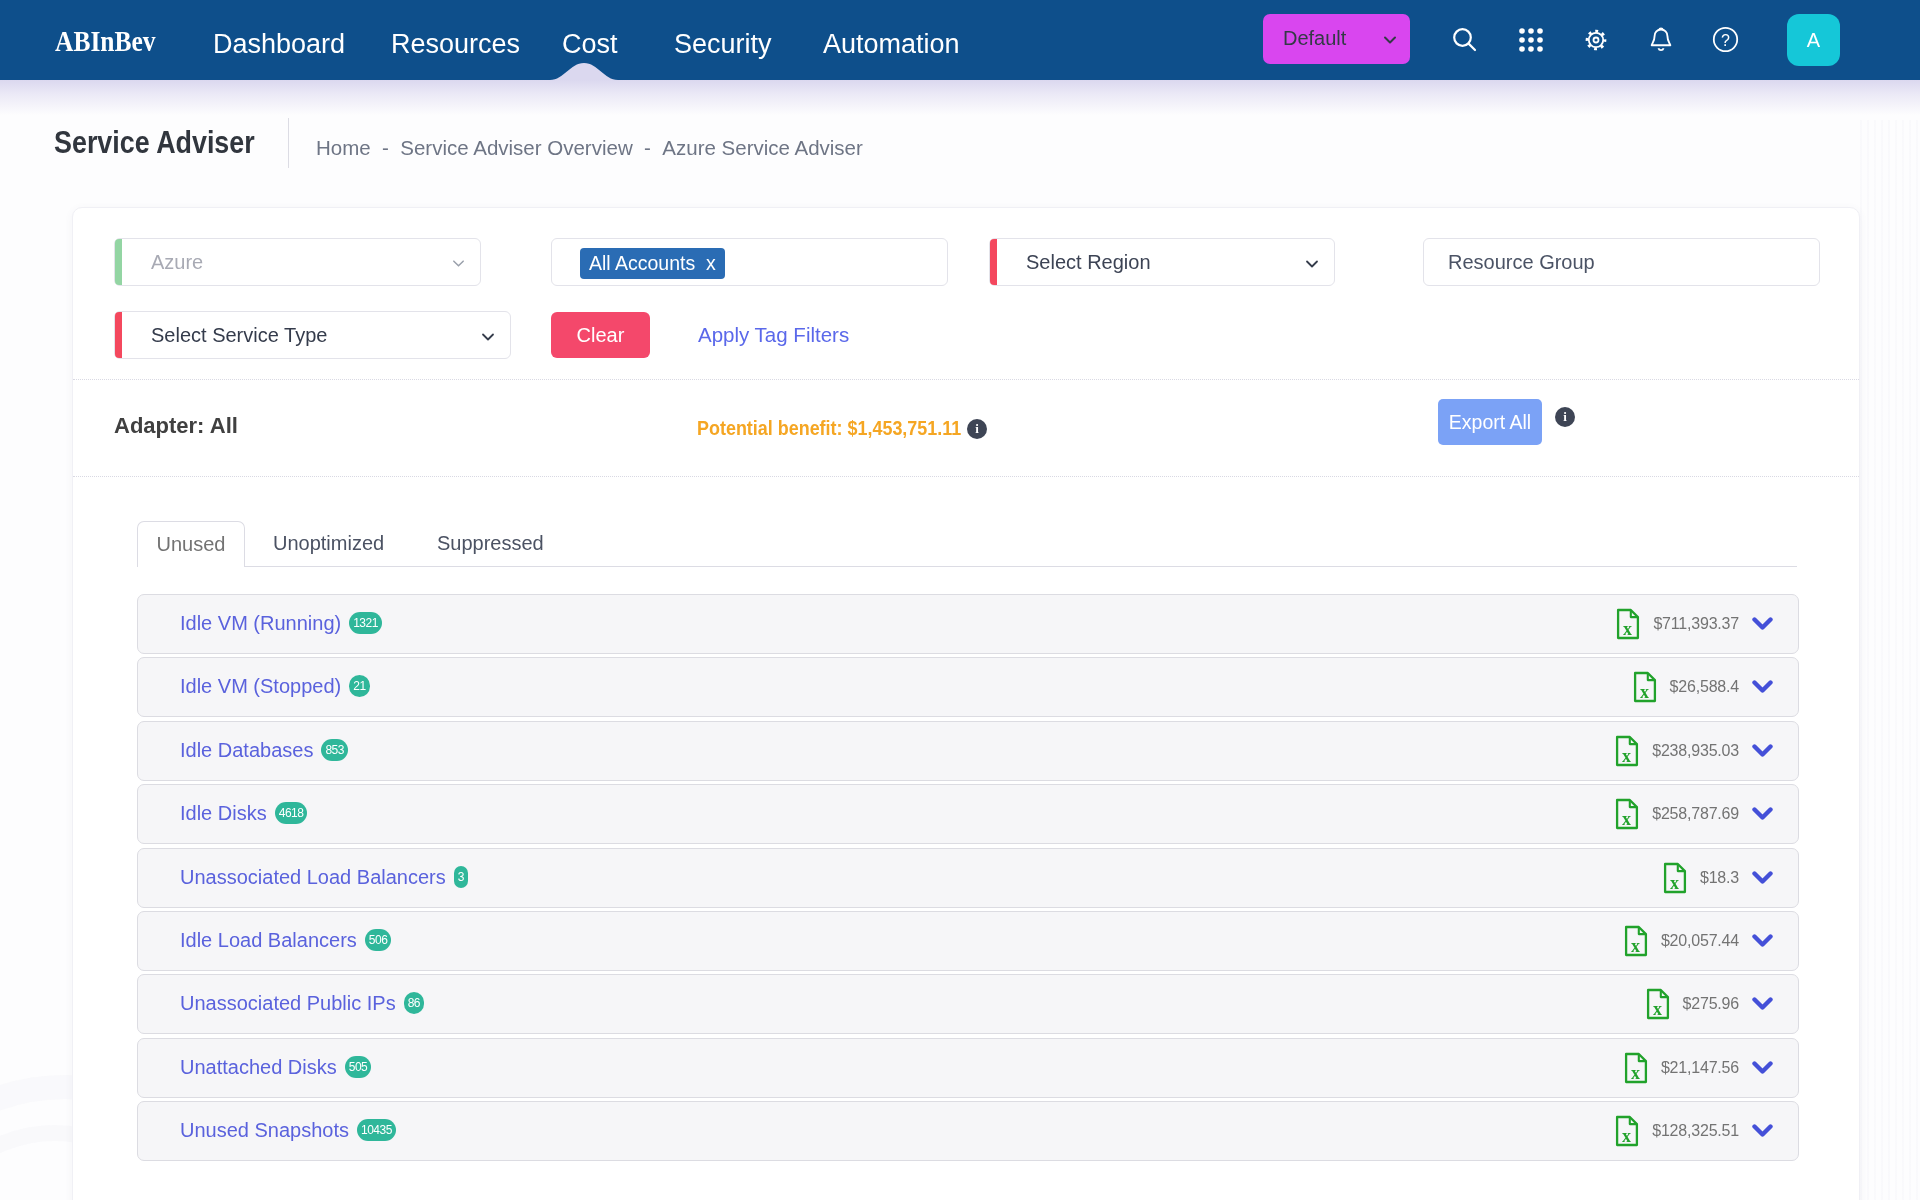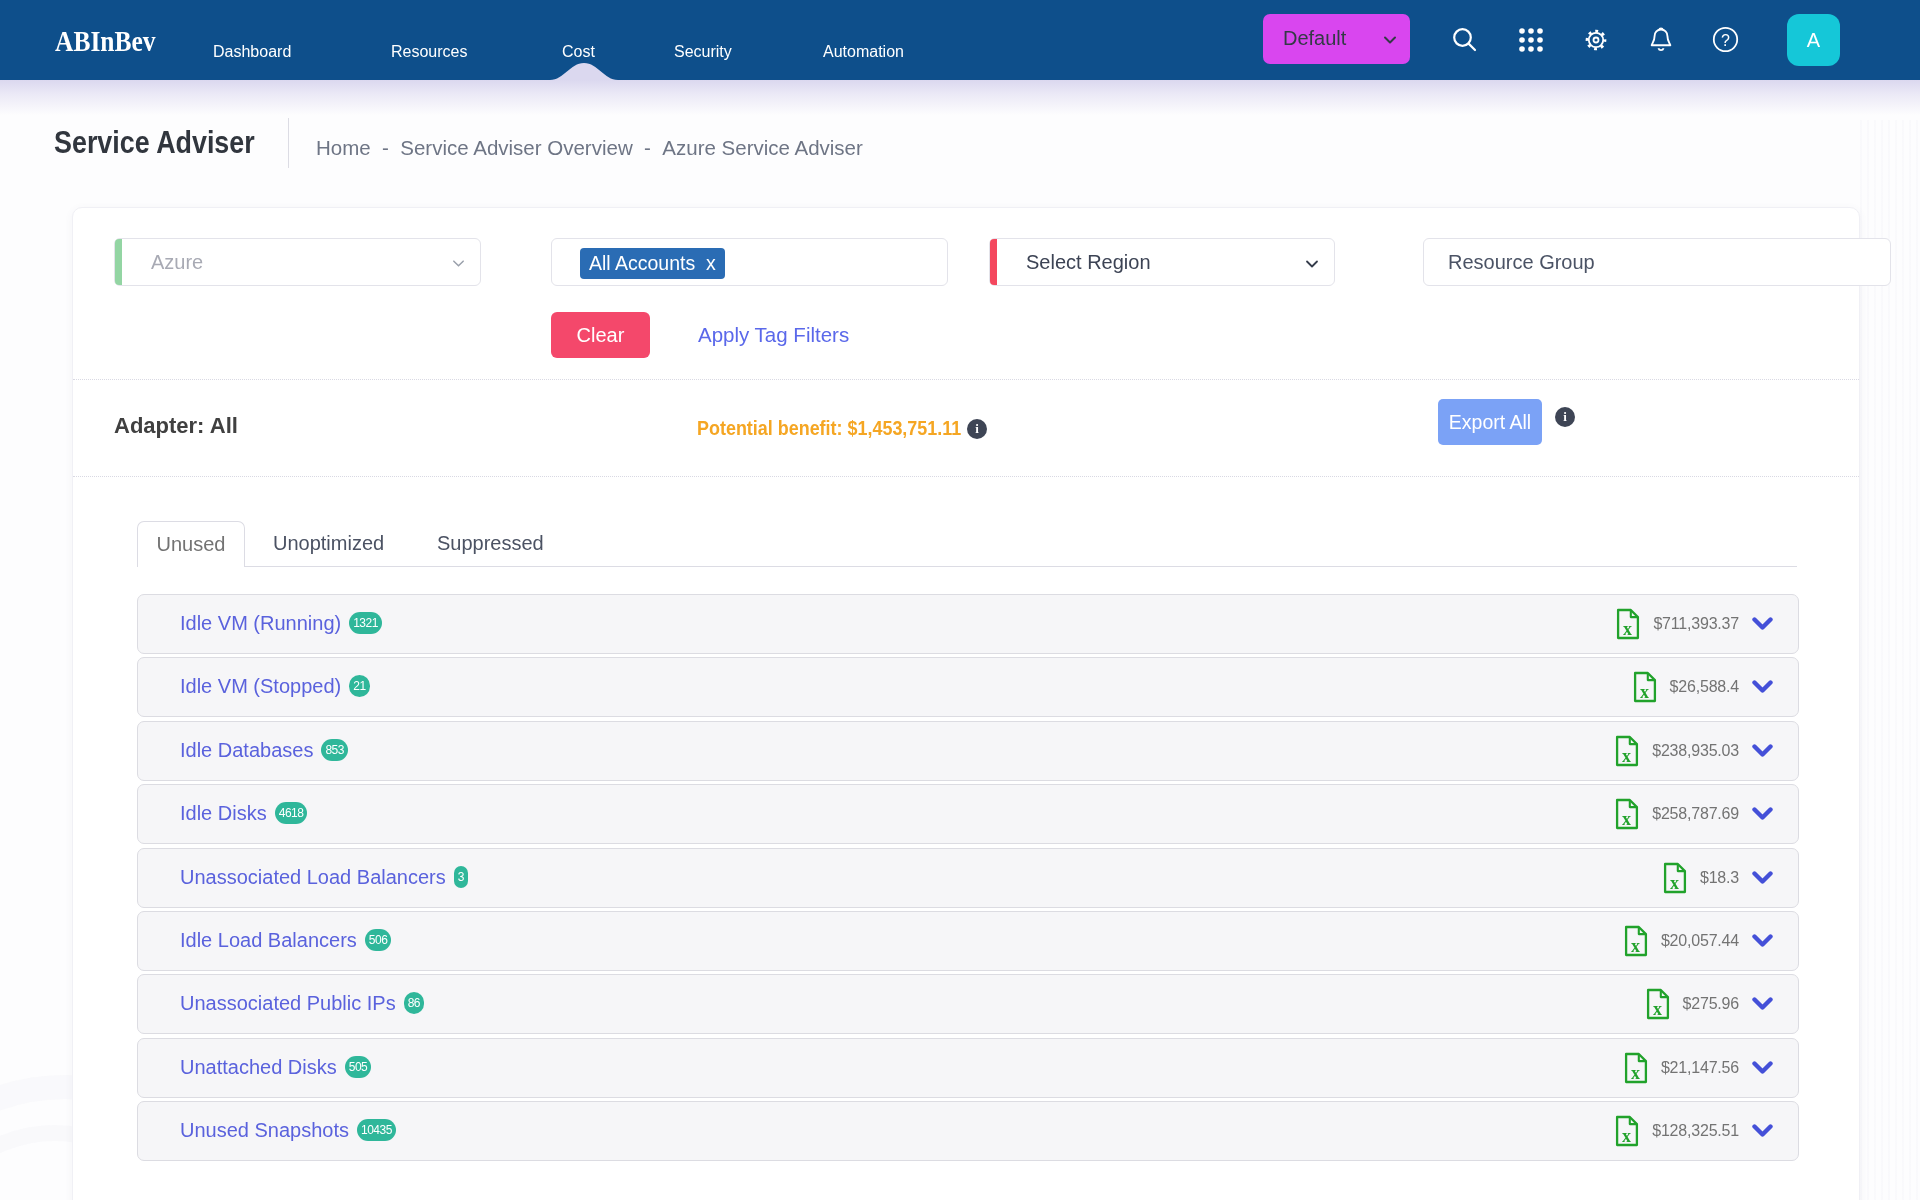"Dashboard" .nav-item { font-size: 16px -> 27px; top: 12px -> 4px }
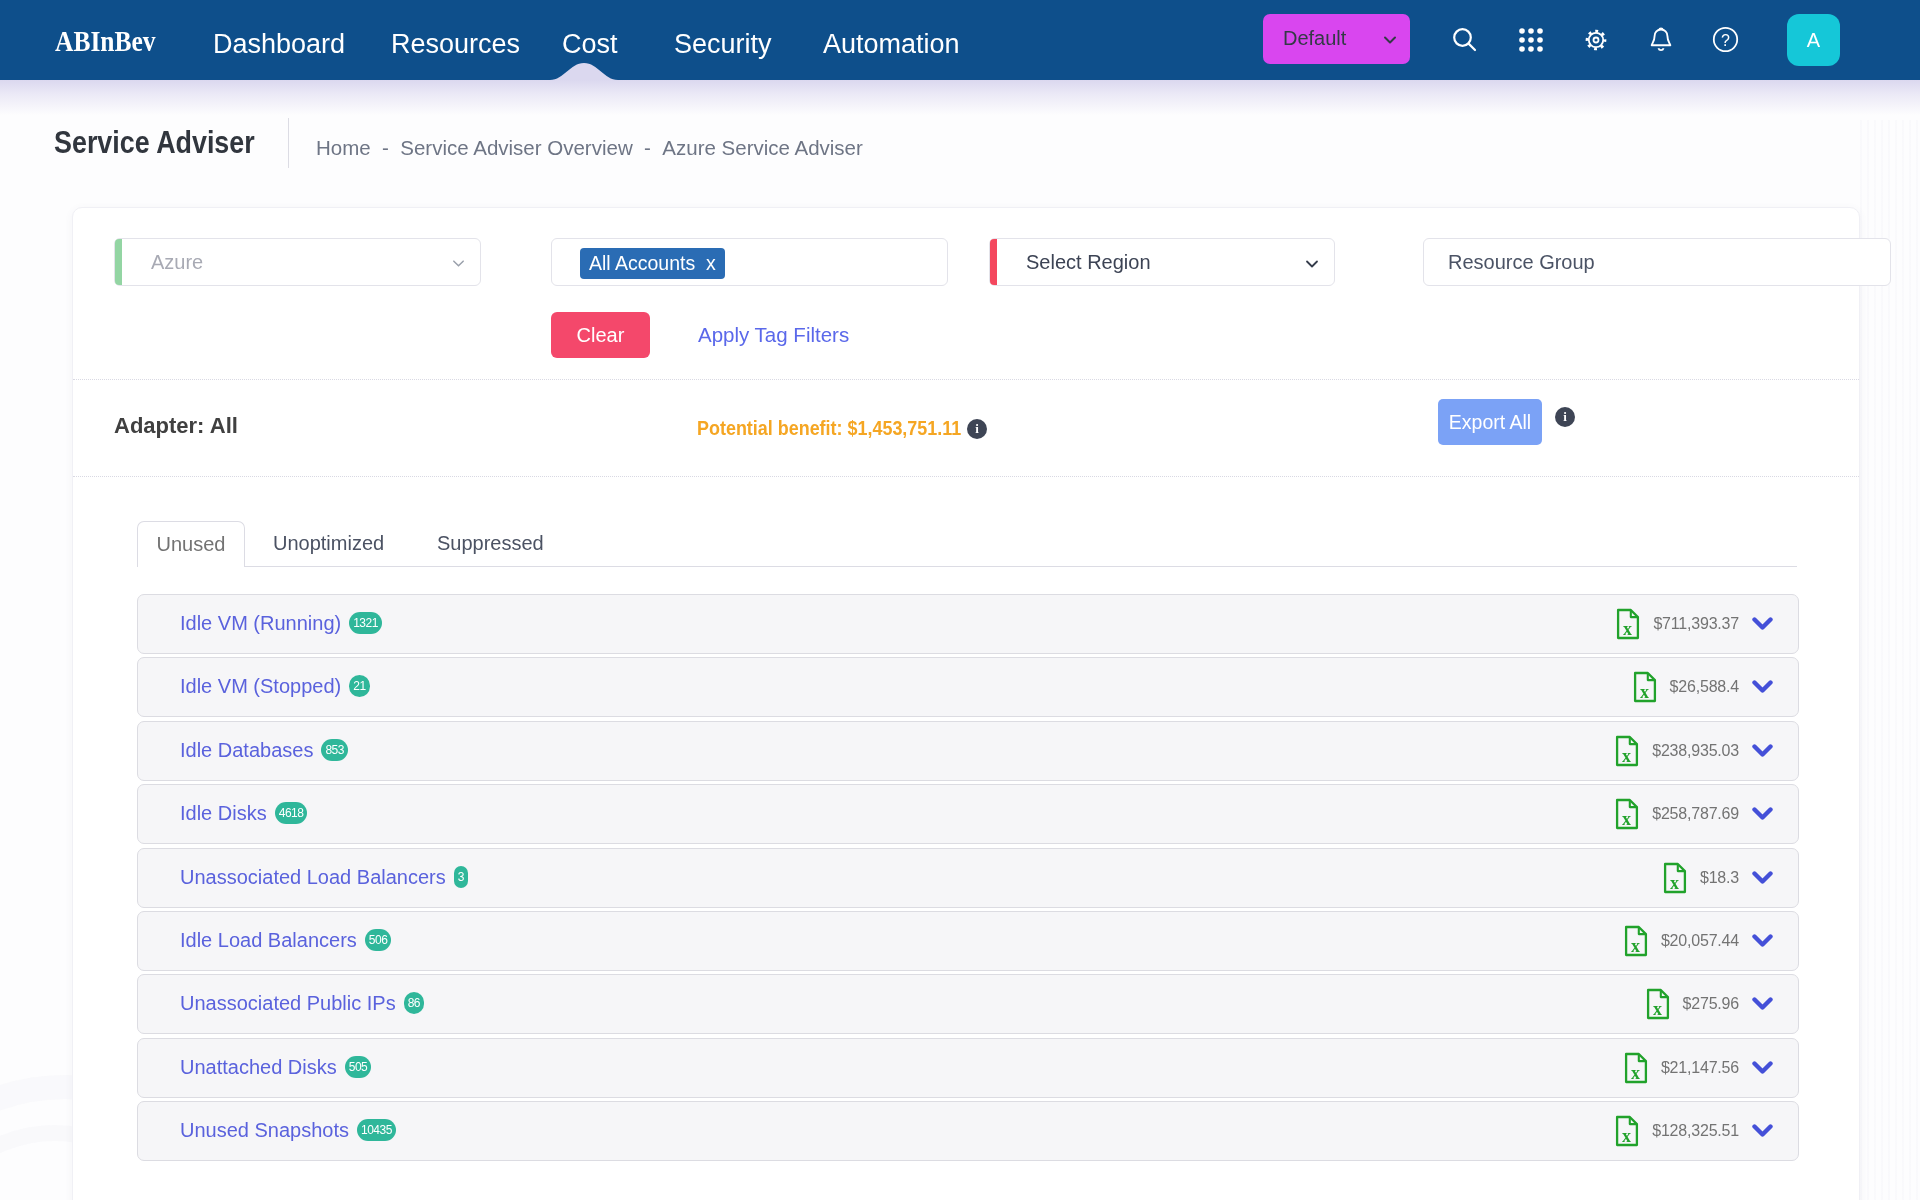"Resource Group" div.f-in { width: 468px -> 397px }
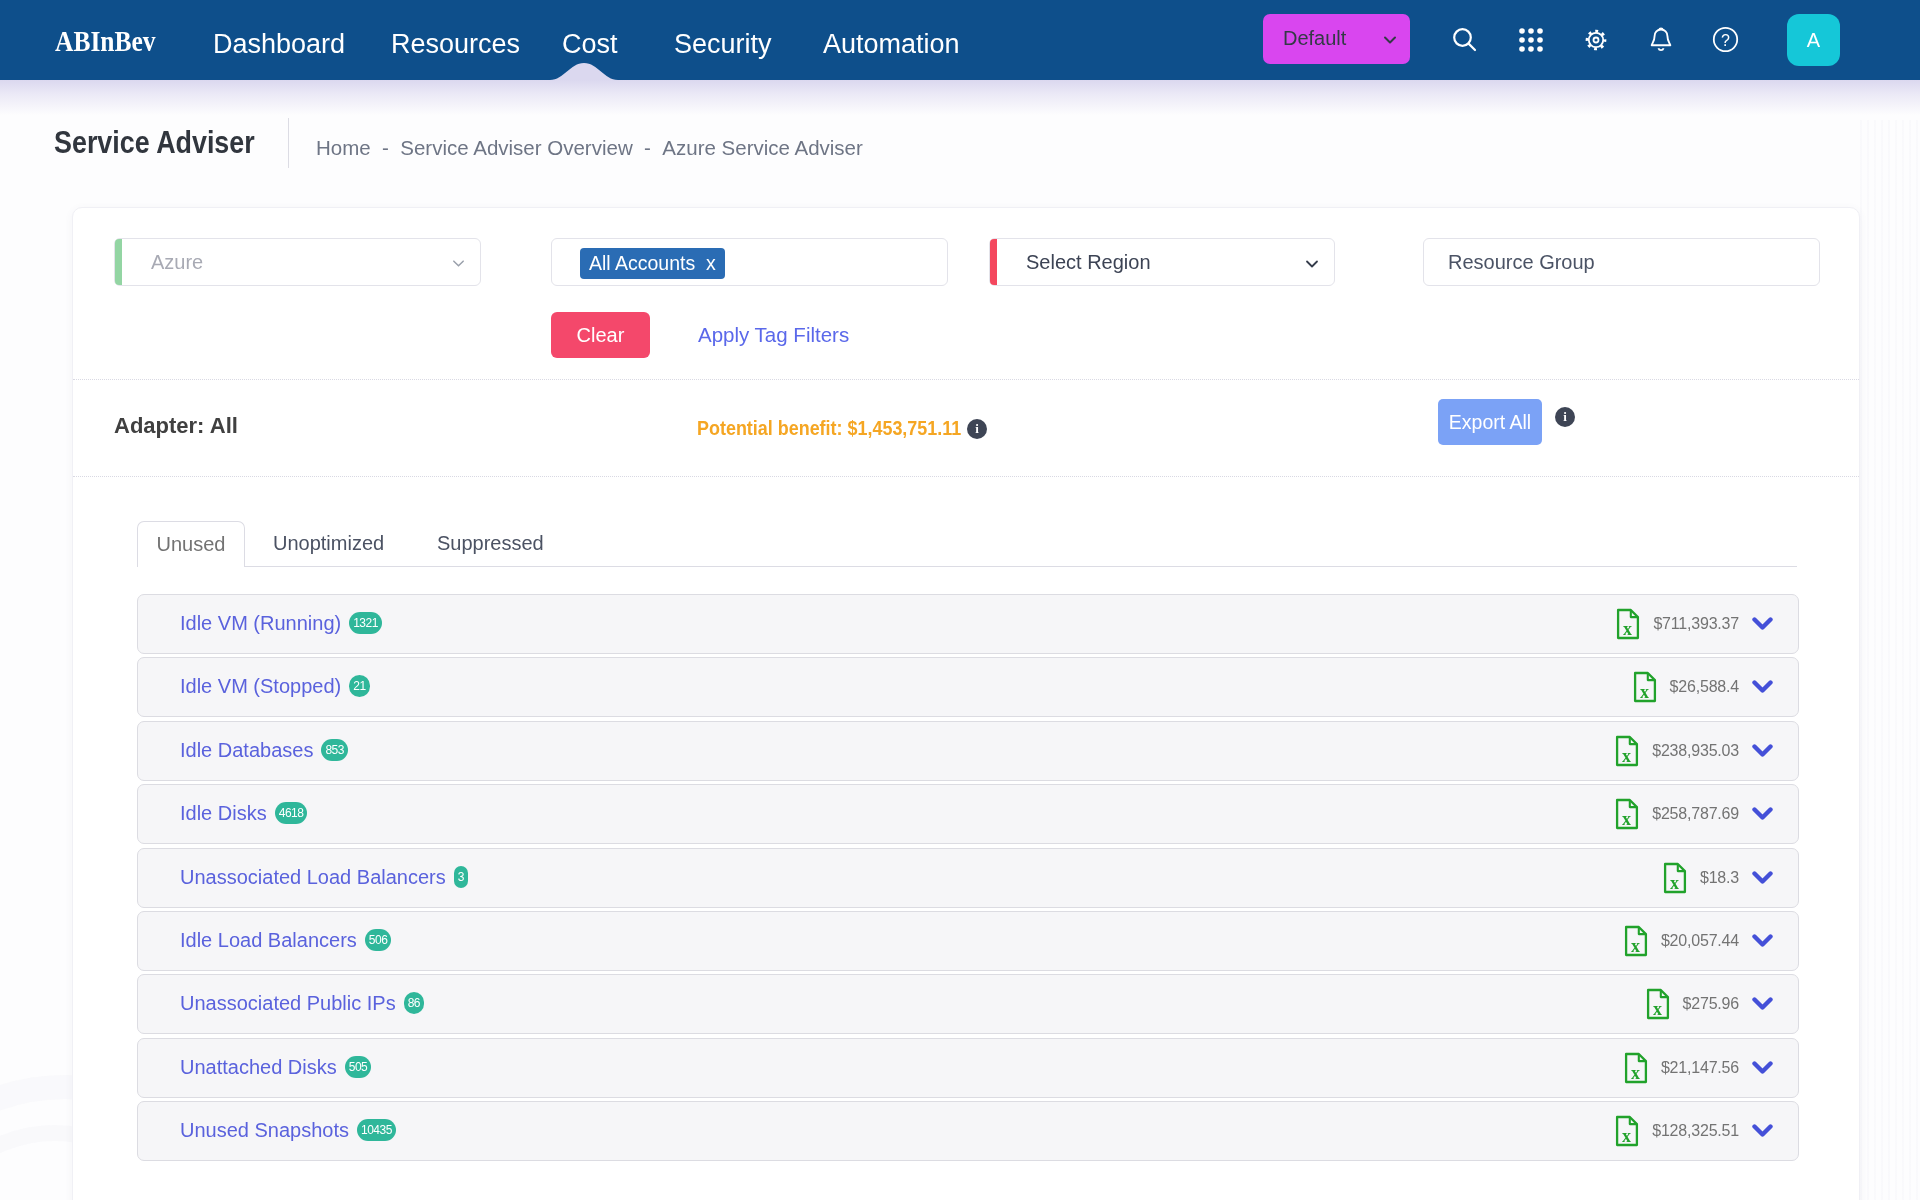"Select Service Type" div.f-in { html: none -> <div> <div></div> <div>Select Service Type</div> <svg> <path></path> </svg> </div> }
